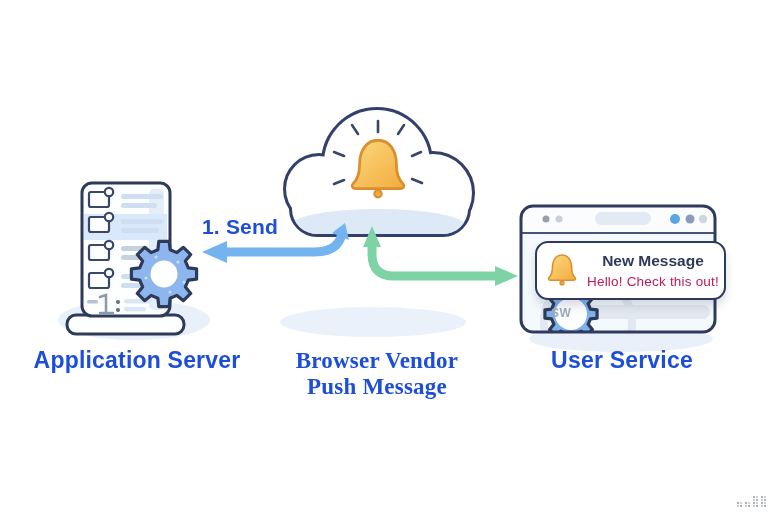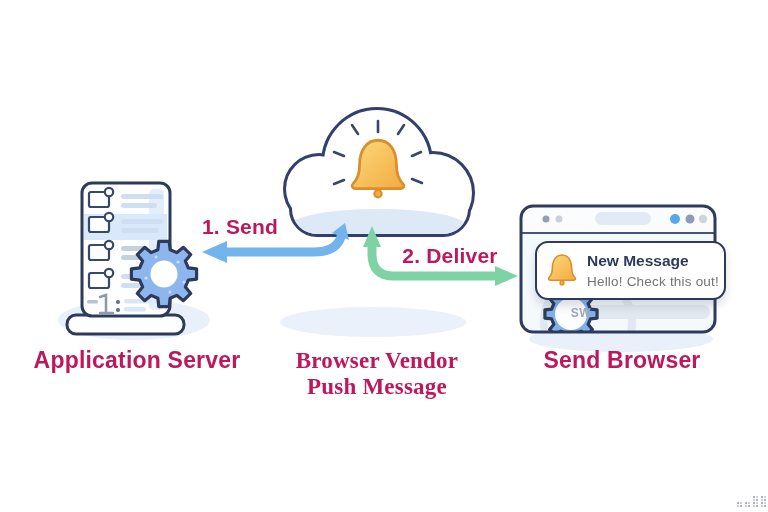"1. Send" .lbl { color: #be185d -> #1d4ed8 }
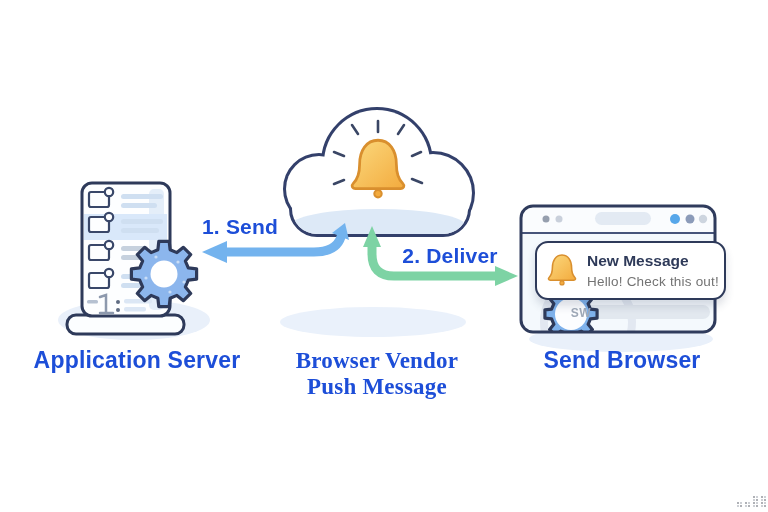"2. Deliver" div.lbl { html: <div>2. Deliver</div> -> none }
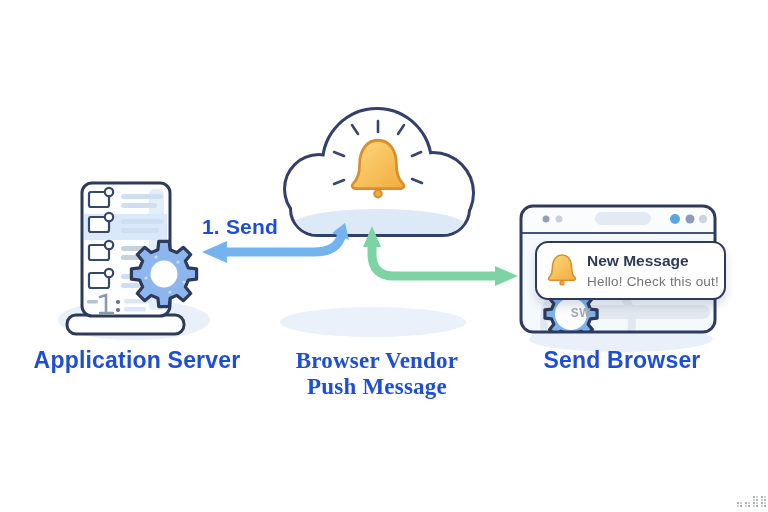"New Message" .notif-title { text-align: none -> center }
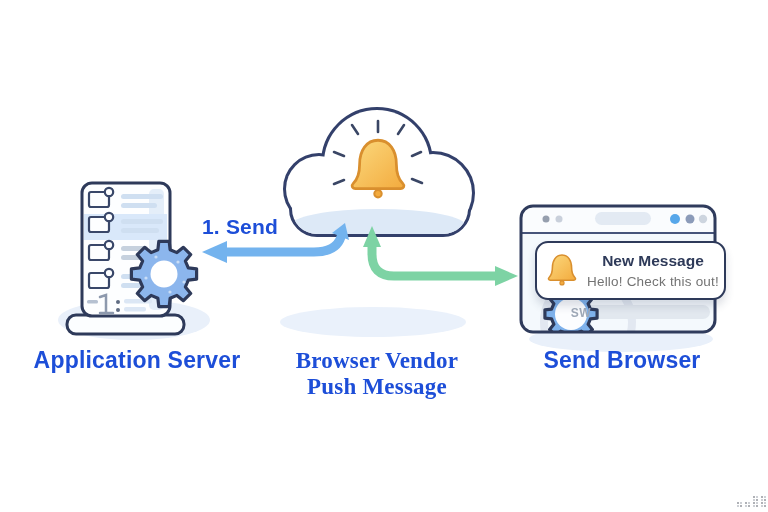"Hello! Check this out!" .notif-body { color: #737373 -> #be185d }
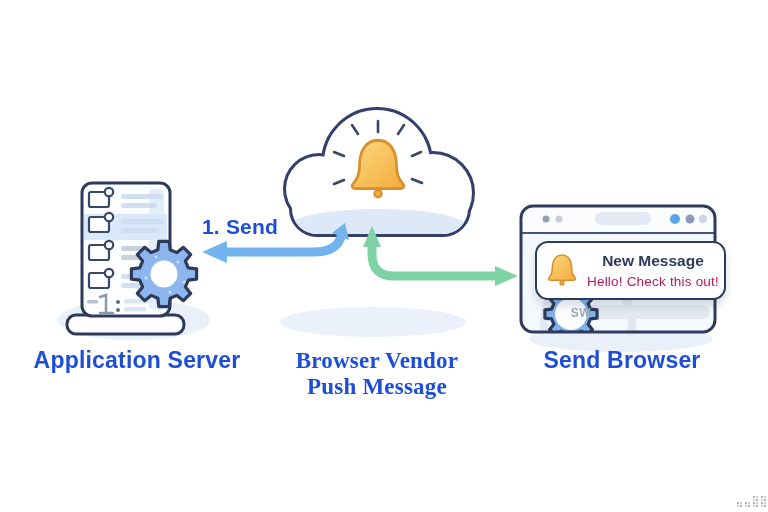"SW" .sw-text { text-align: right -> left }
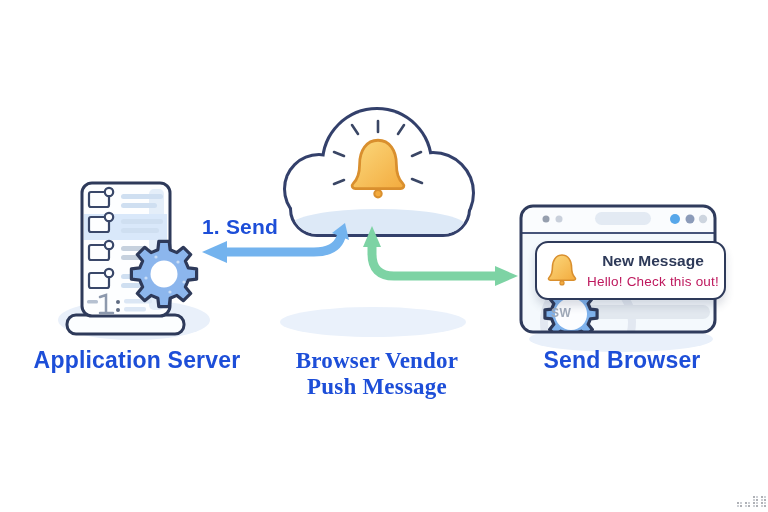"Send Browser" div.lbl { text: Send Browser -> User Service }
